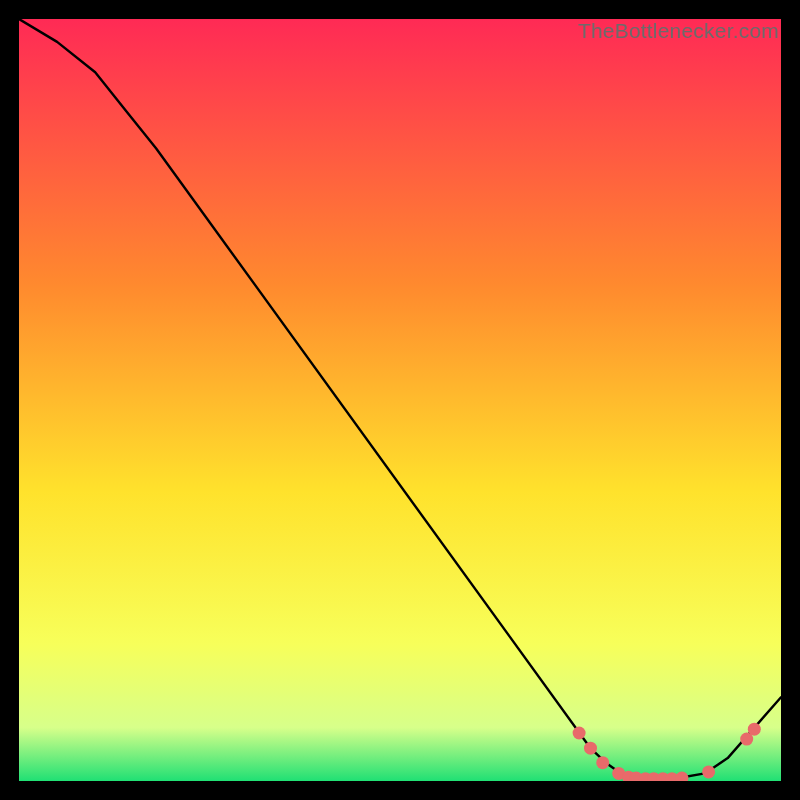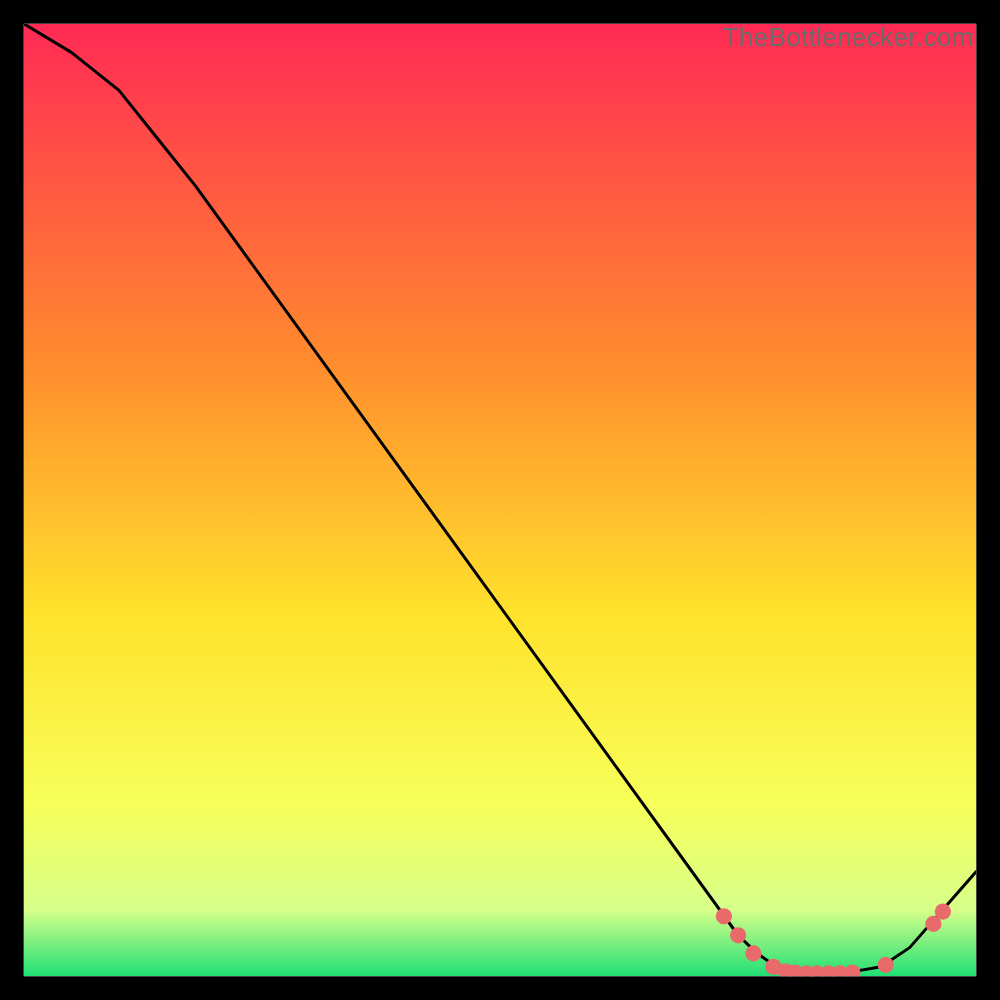"TheBottlenecker.com" .frame { background: #ffffff -> #5eead4 }
